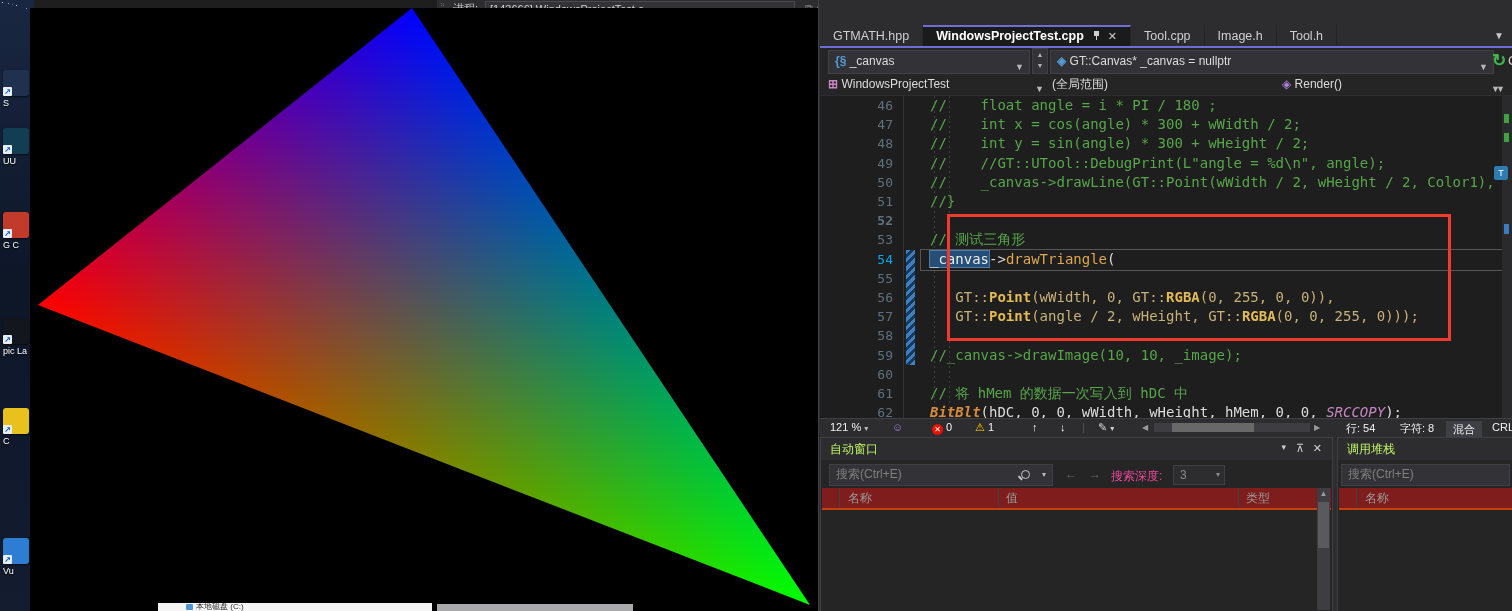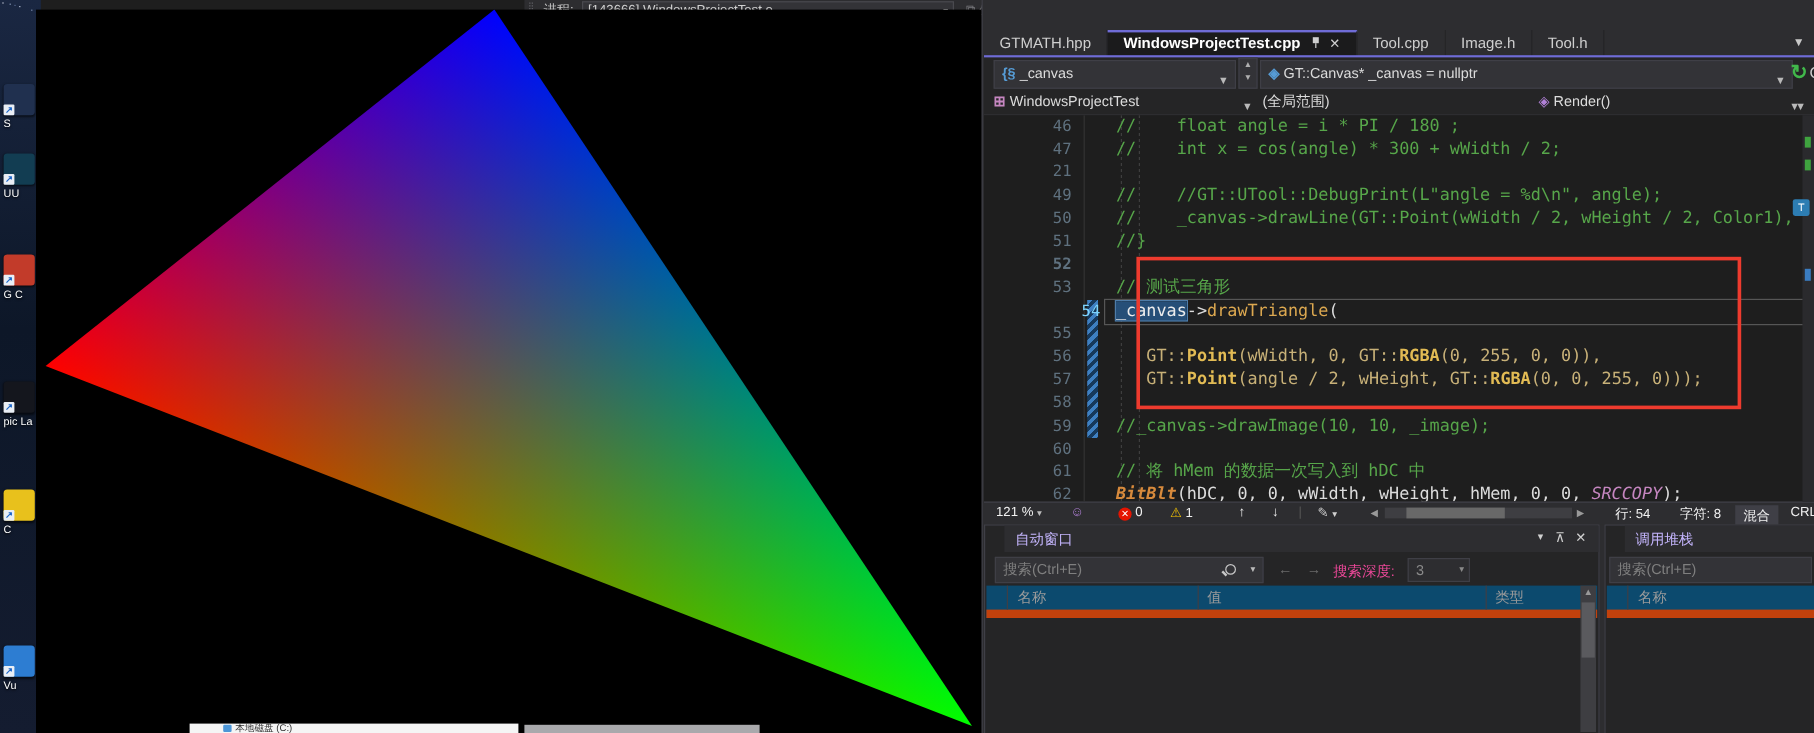"21" span.gutter-num { text: 21 -> 48 }
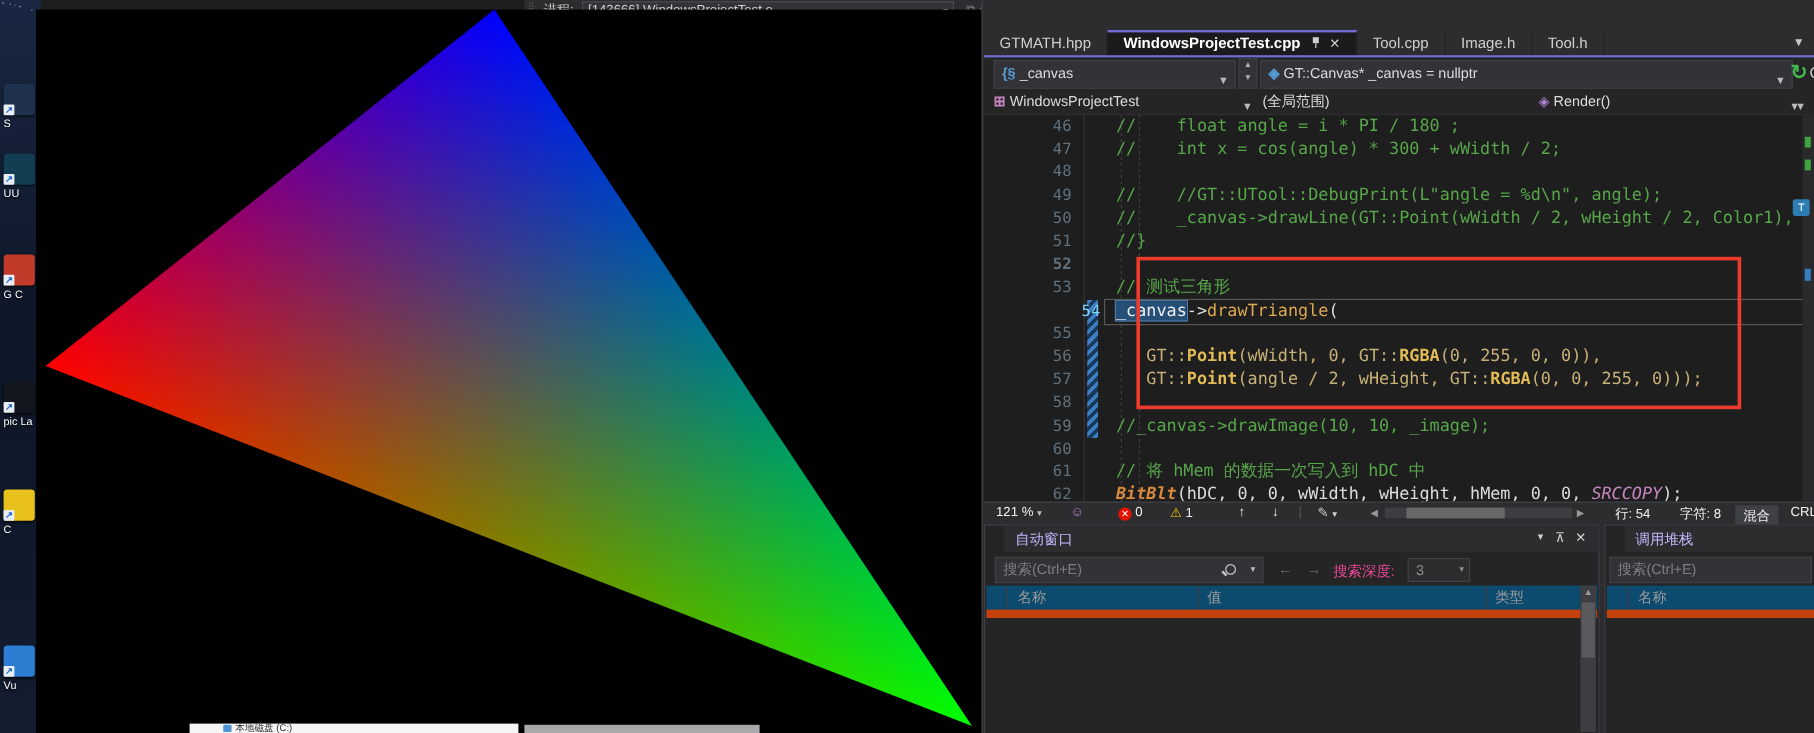"// int y = sin(angle)" div.code-text { html: none -> <div><span>// int y = sin(angle) * 300 + wHeight / 2;</span></div> }
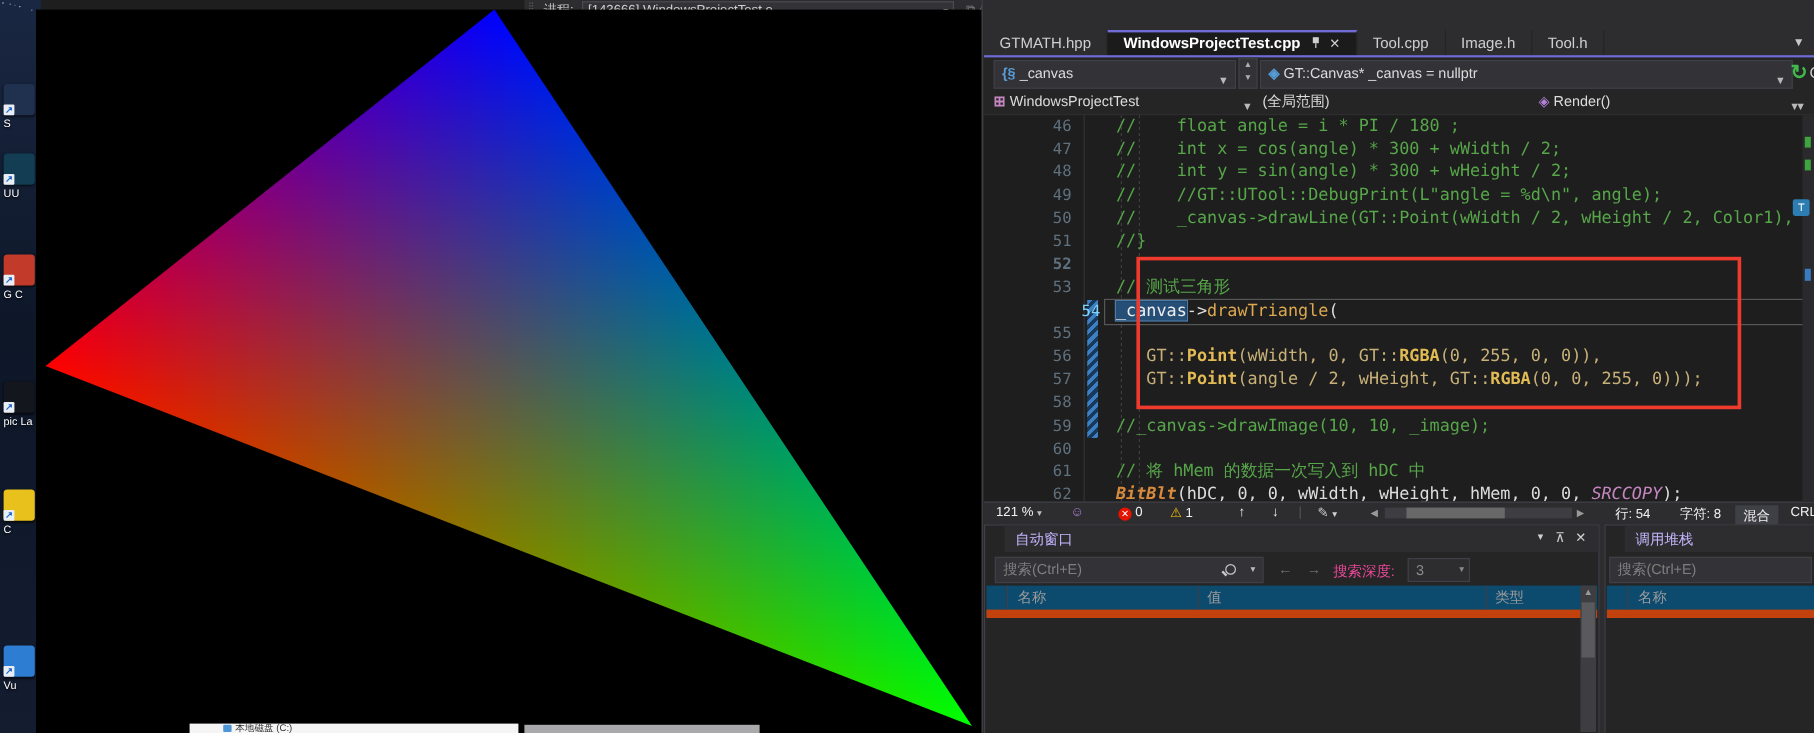"54" .gutter-num.cur { color: #7dd3fc -> #0ea5e9; padding-left: 24px -> none }
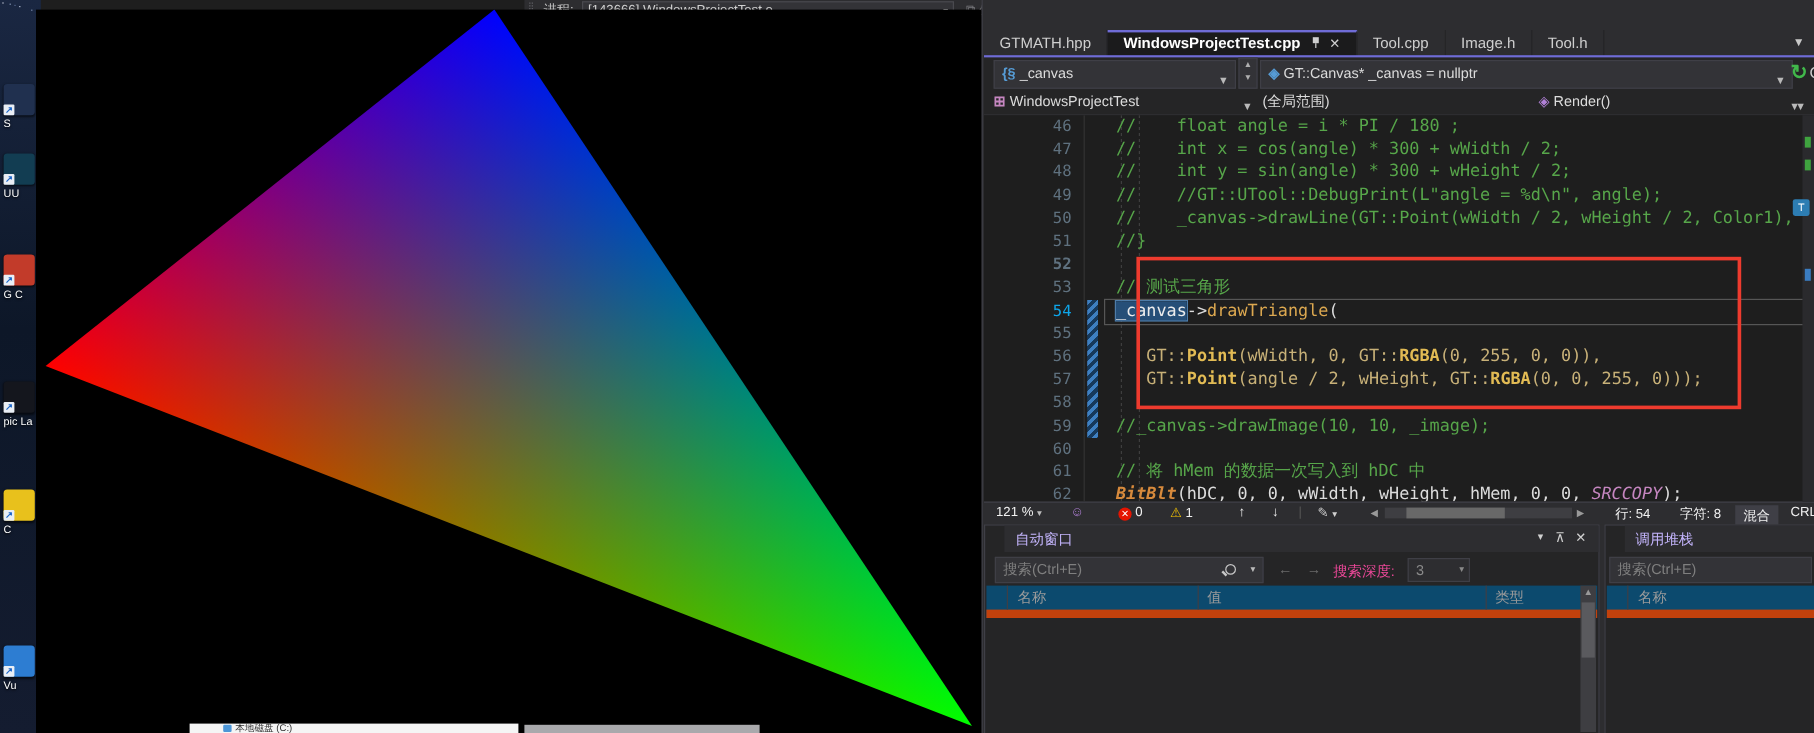"自动窗口" .p-title { color: #c4b5fd -> #bef264; left: 16px -> 0 }
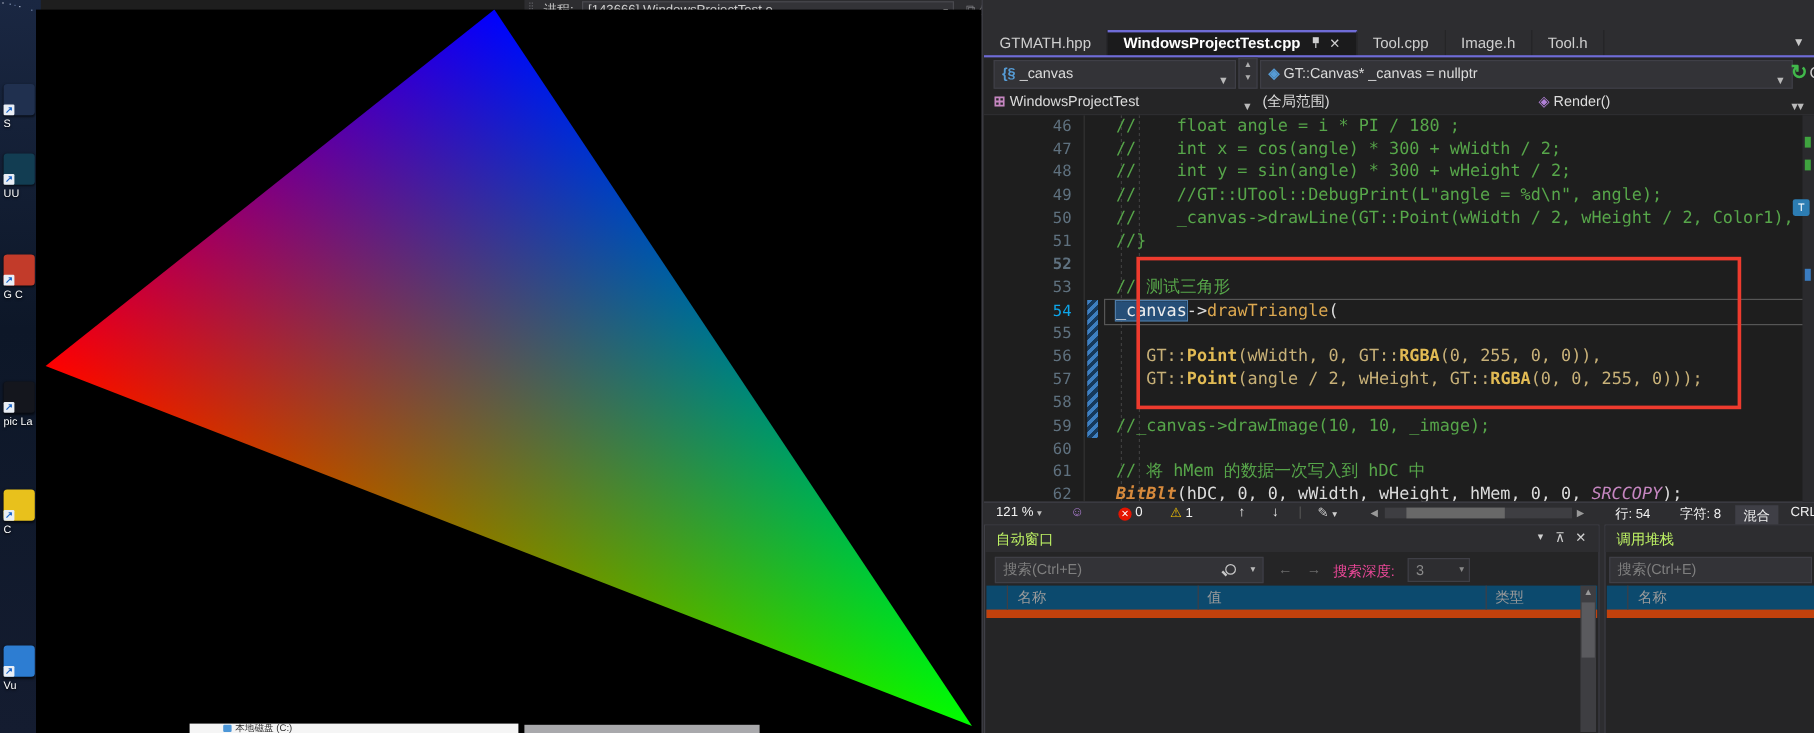"名称" .p-head { background: #0c4a6e -> #7f1d1d; border-bottom: 7px solid #c2410c -> 2px solid #c2410c }
